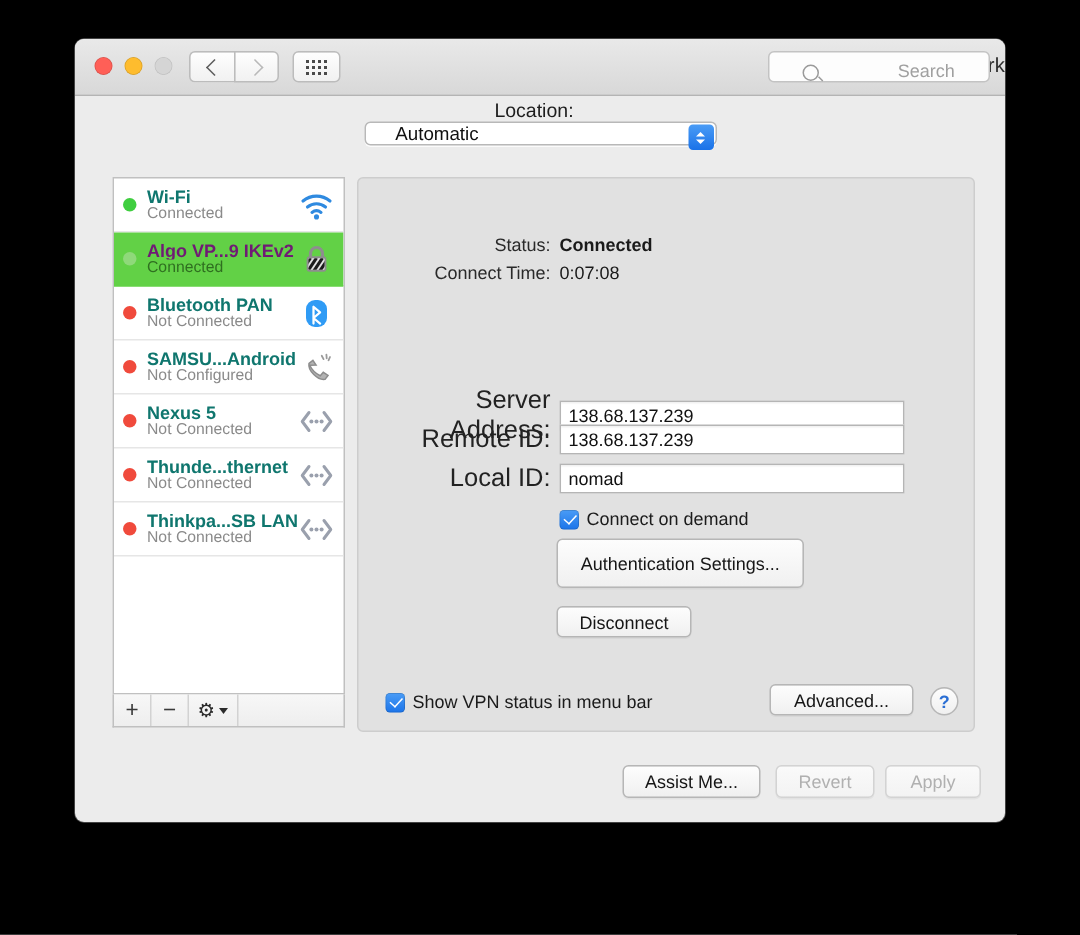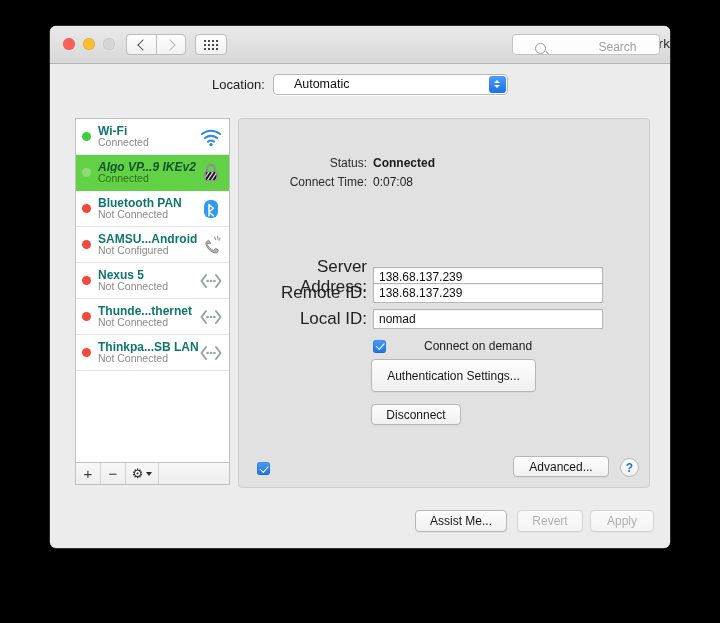"Location:" #location-row { flex-direction: none -> column; justify-content: center -> flex-end }
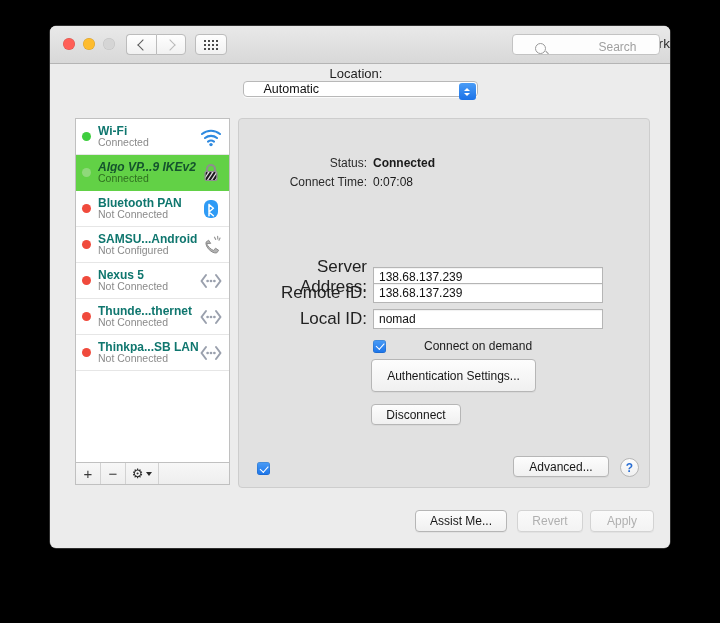"Algo VP...9 IKEv2" .svc-row.selected .svc-name { color: #14532d -> #701a75; font-style: italic -> none }
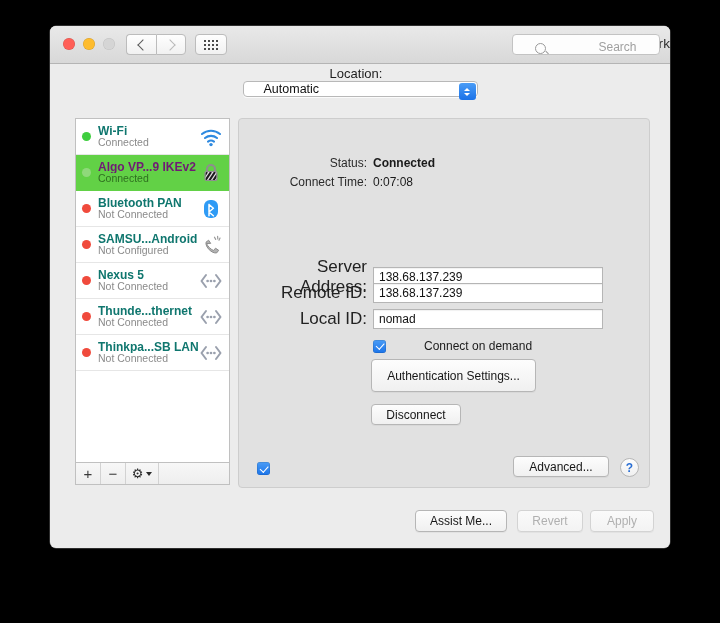"Connect on demand" #row-ondemand { gap: 33px -> none }
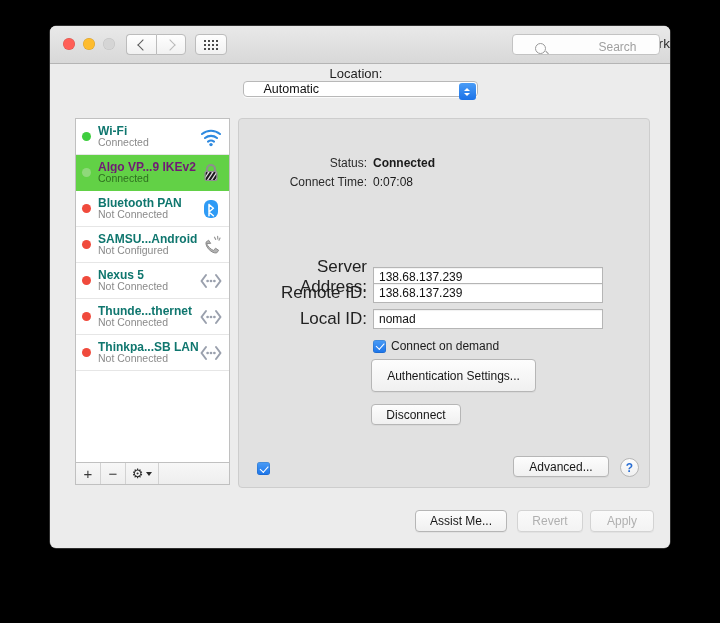"Show VPN status in menu" span.cb-label { html: none -> <span>Show VPN status in menu bar</span> }
